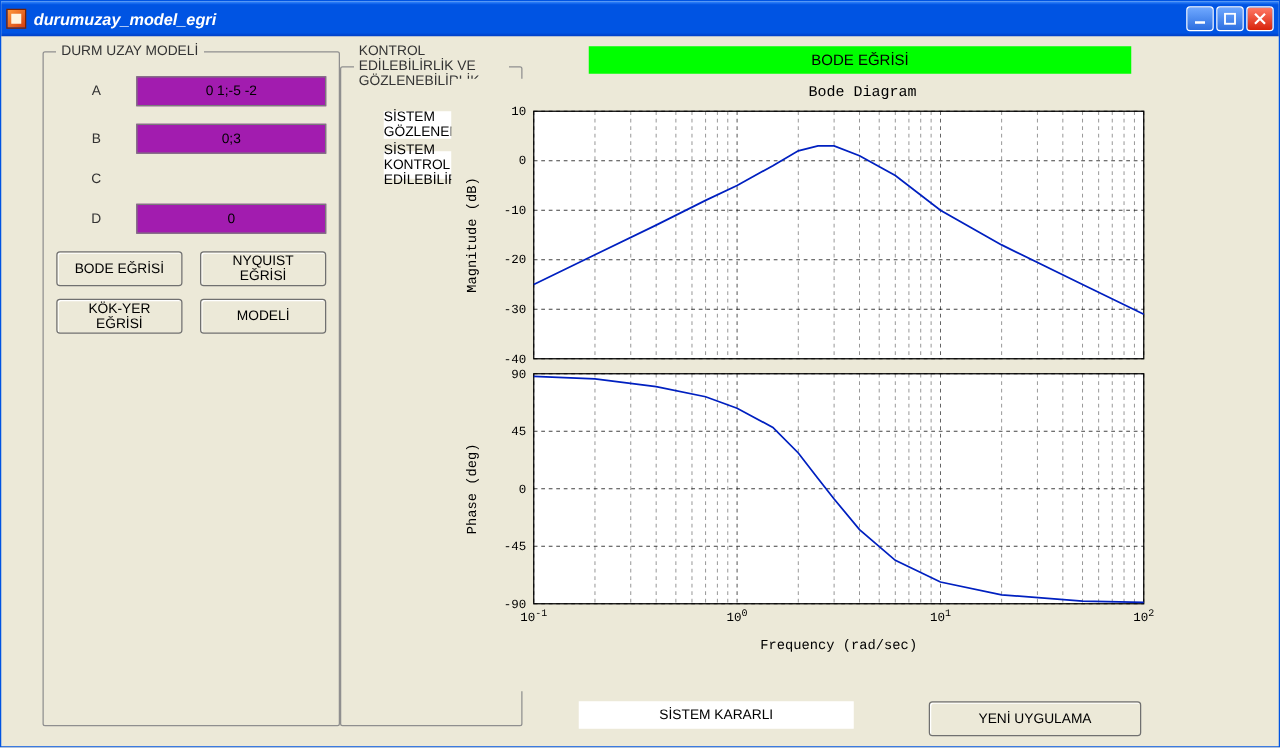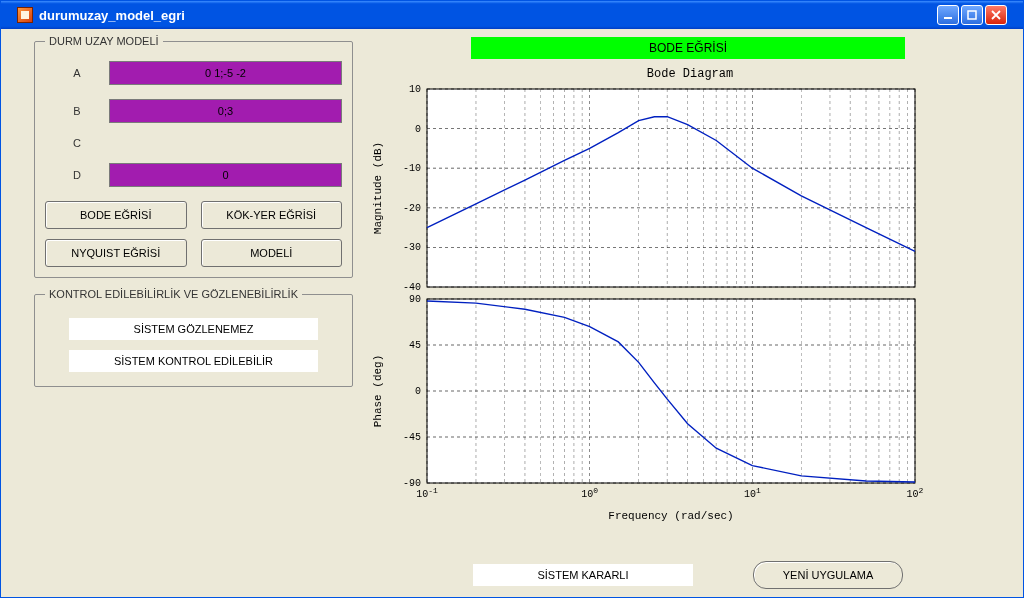"durumuzay_model_egri" .titlebar { font-style: none -> italic; padding: 0 16px -> 0 4px }
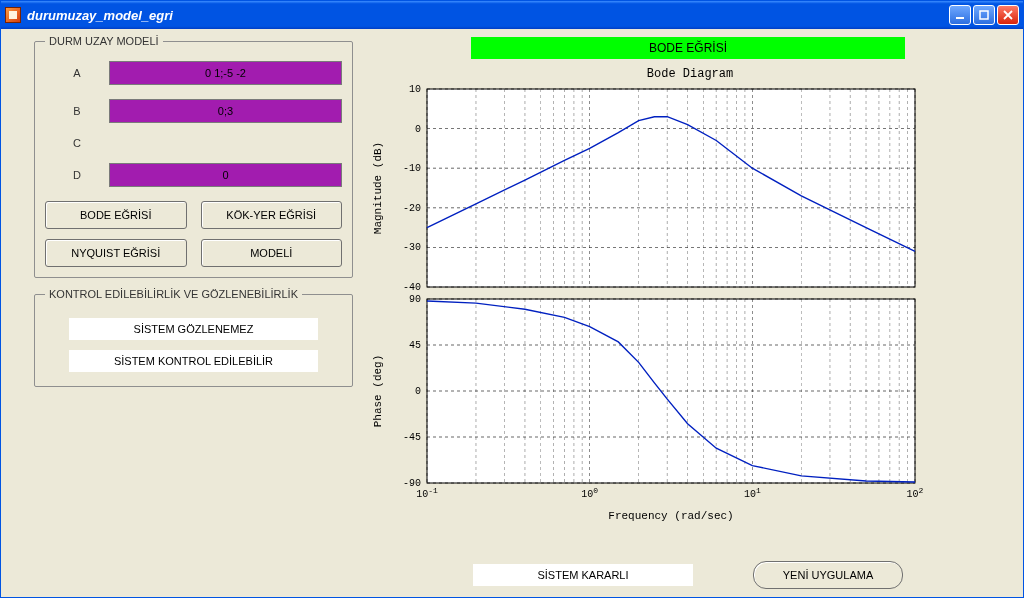"DURM UZAY MODELİ" .left-col { flex-direction: column -> row }
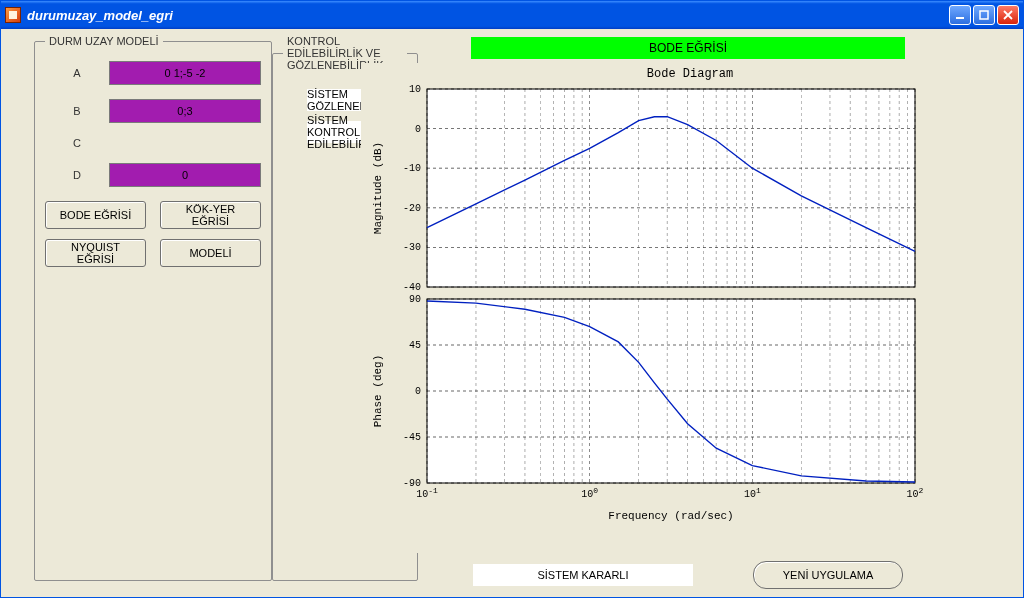"KÖK-YER EĞRİSİ" button.push { order: before "NYQUIST EĞRİSİ" -> after "NYQUIST EĞRİSİ" }
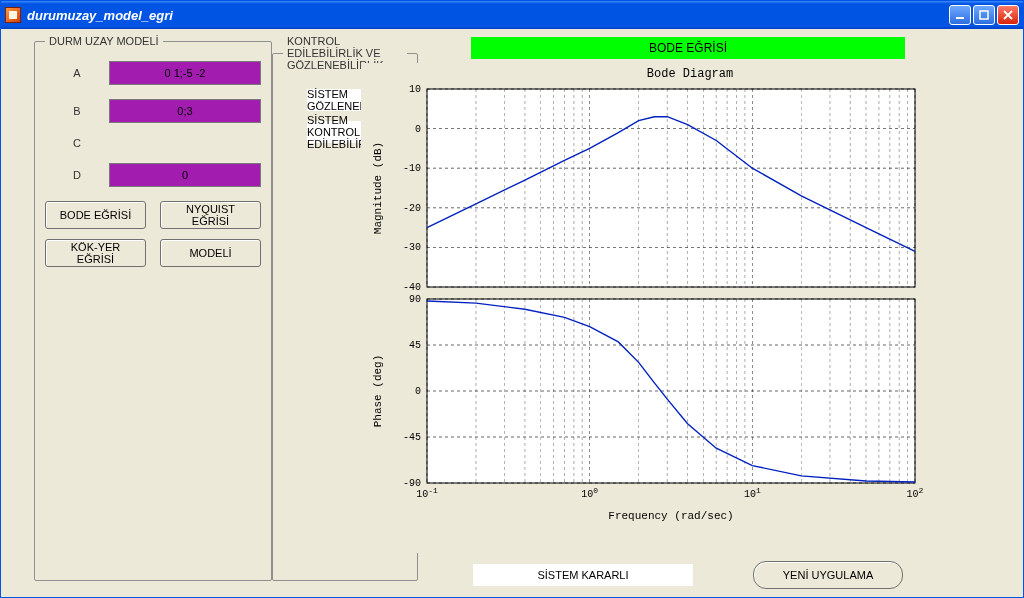"SİSTEM KARARLI" .bottom-bar { align-items: center -> none }
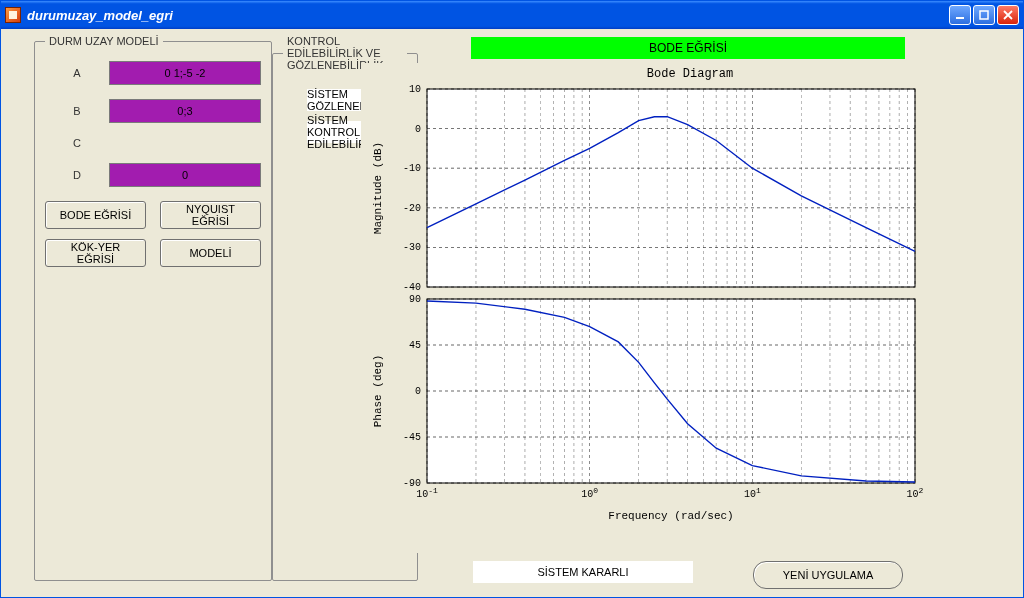"YENİ UYGULAMA" button.push { border-radius: 13px -> none; width: 150px -> 170px }
